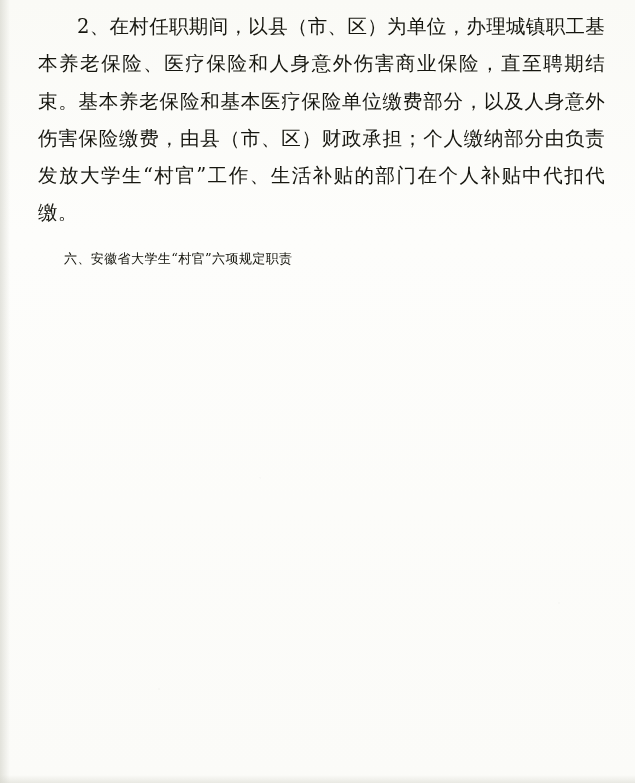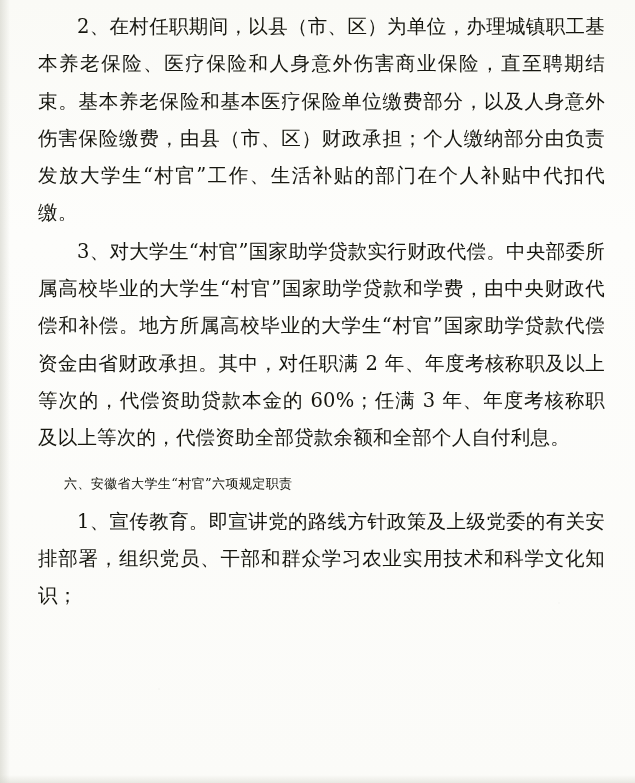"3、对大学生“村官”国家助学贷款实行财政代偿。中央部委所属高校毕业的大学生“村官" p.para { html: <p>3、对大学生“村官”国家助学贷款实行财政代偿。中央部委所属高校毕业的大学生“村官”国家助学贷款和学费，由中央财政代偿和补偿。地方所属高校毕业的大学生“村官”国家助学贷款代偿资金由省财政承担。其中，对任职满 2 年、年度考核称职及以上等次的，代偿资助贷款本金的 60%；任满 3 年、年度考核称职及以上等次的，代偿资助全部贷款余额和全部个人自付利息。</p> -> none }
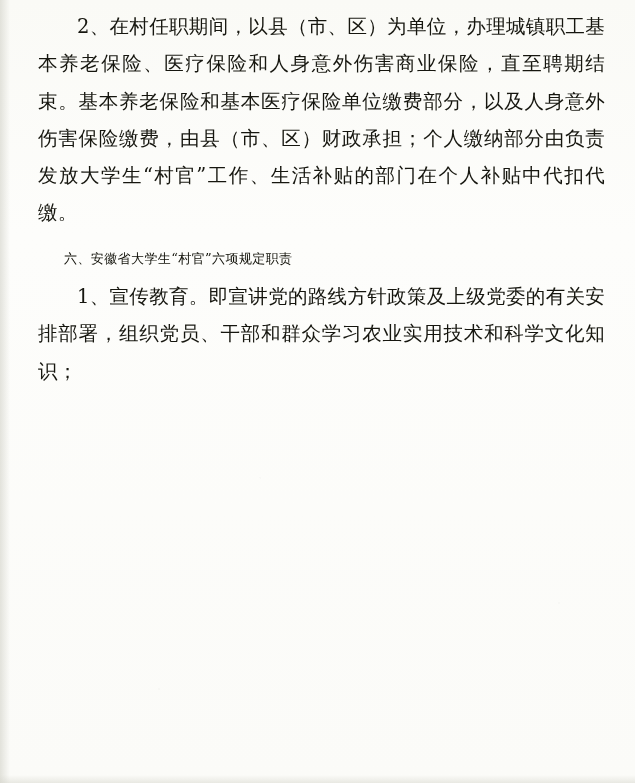"1、宣传教育。即宣讲党的路线方针政策及上级党委的有关安排部署，组织党员、干部和群" p.para { html: <p>1、宣传教育。即宣讲党的路线方针政策及上级党委的有关安排部署，组织党员、干部和群众学习农业实用技术和科学文化知识；</p> -> none }
